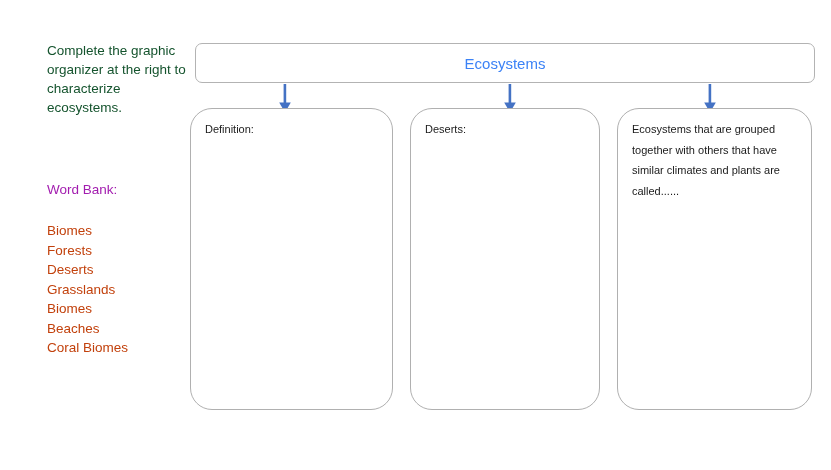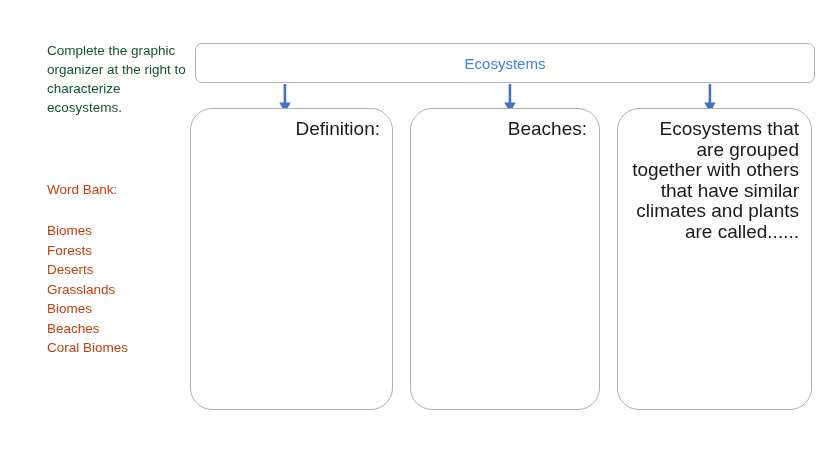"Definition:" .col-box .box-text { font-size: 19px -> 11px; text-align: right -> none }
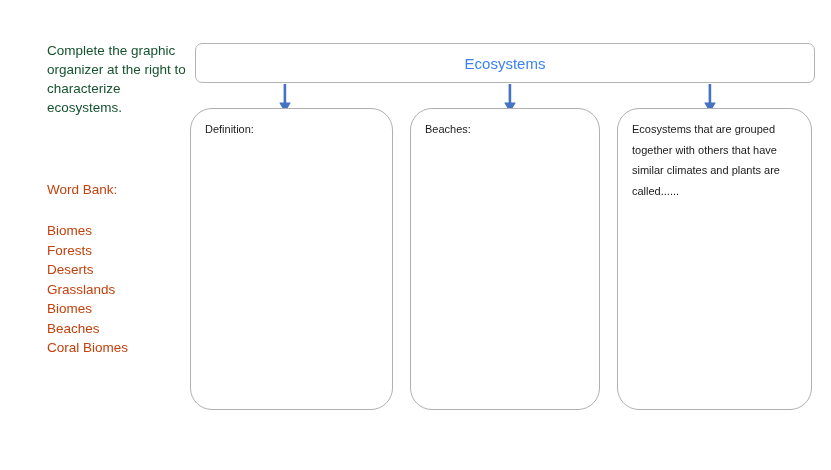"Beaches:" div.box-text { text: Beaches -> Deserts }
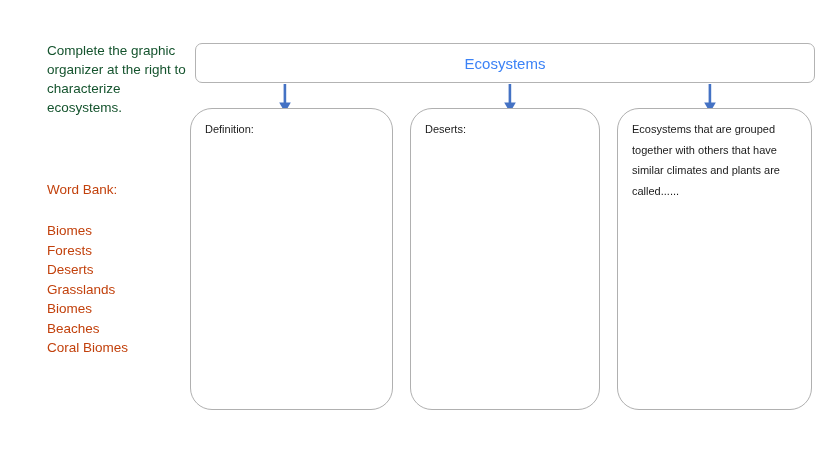"Word Bank:" .wordbank-title { color: #c2410c -> #a21caf }
